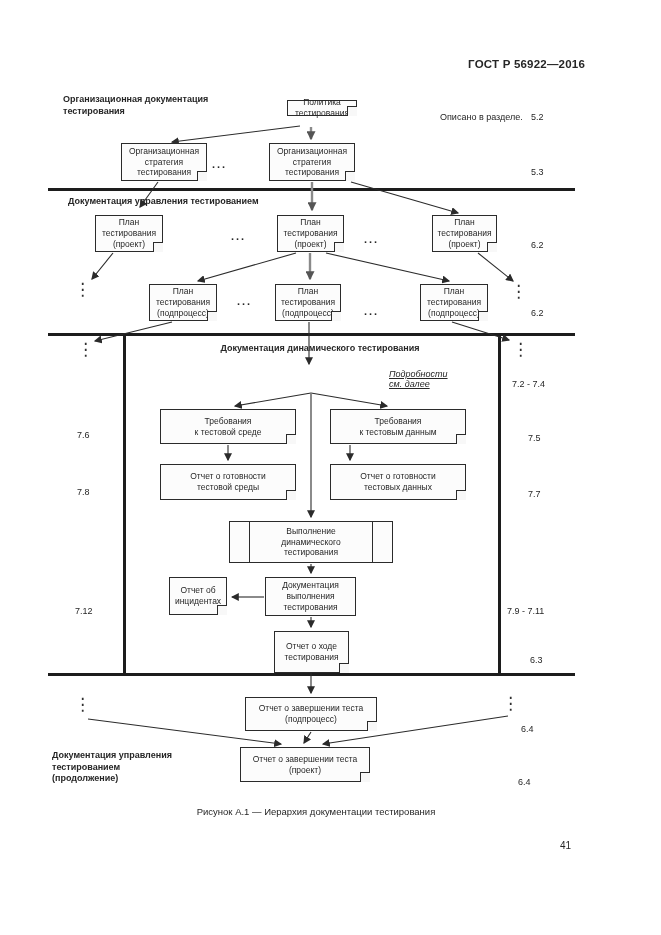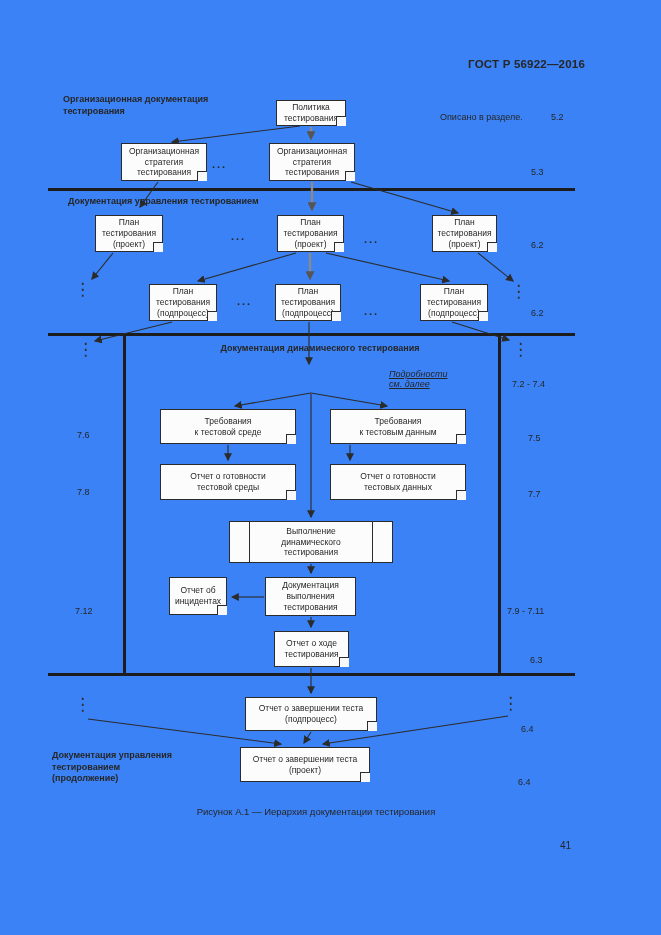"ГОСТ Р 56922—2016" .page { background: #3b82f6 -> #ffffff }
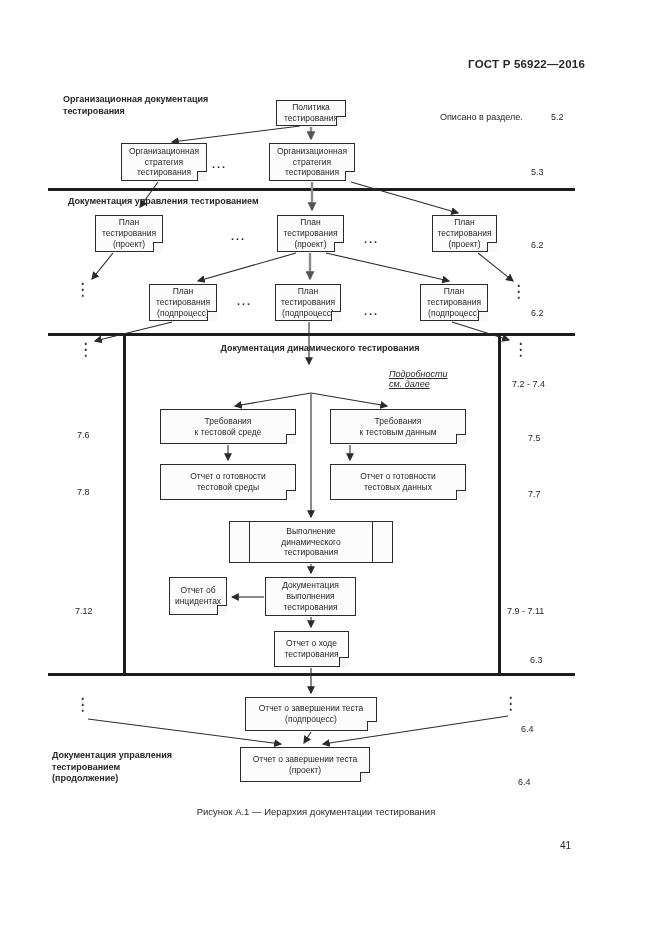"Политика" div.doc { height: 26px -> 16px; left: 276px -> 287px }
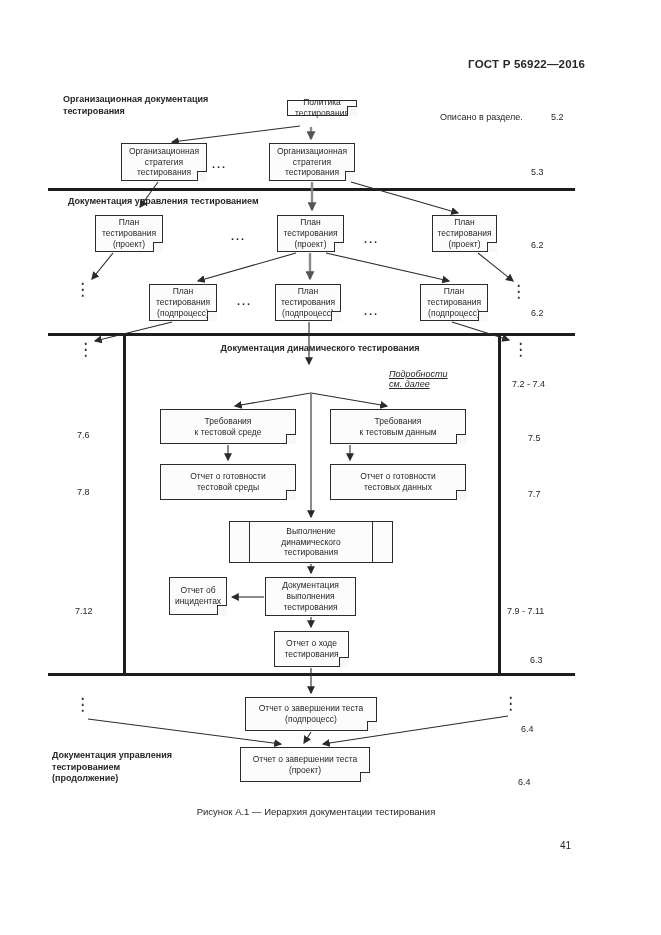"5.2" div.abs { margin-left: 20px -> none }
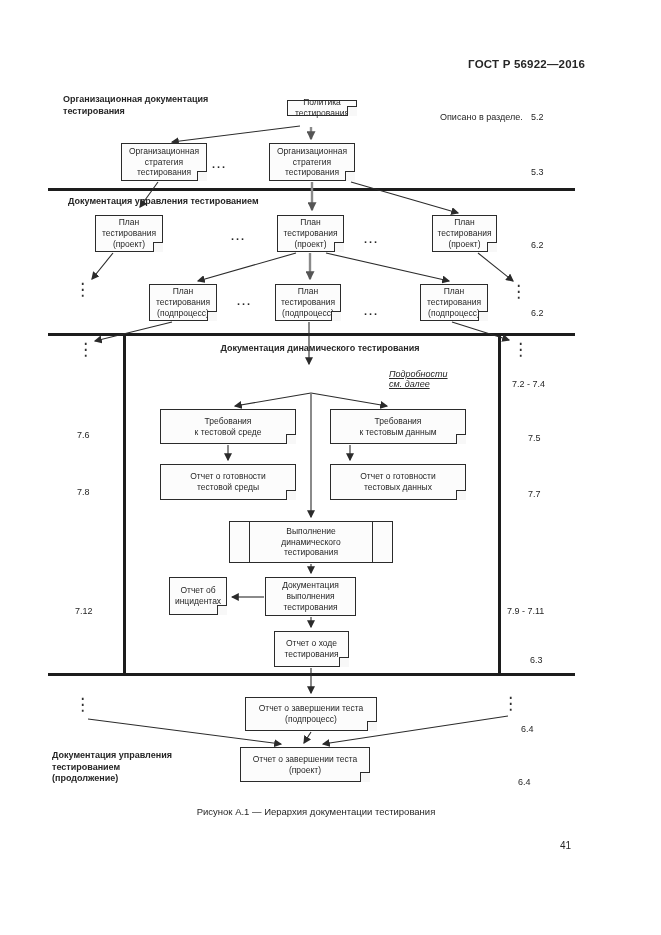"Отчет о ходе" div.doc { height: 36px -> 42px }
